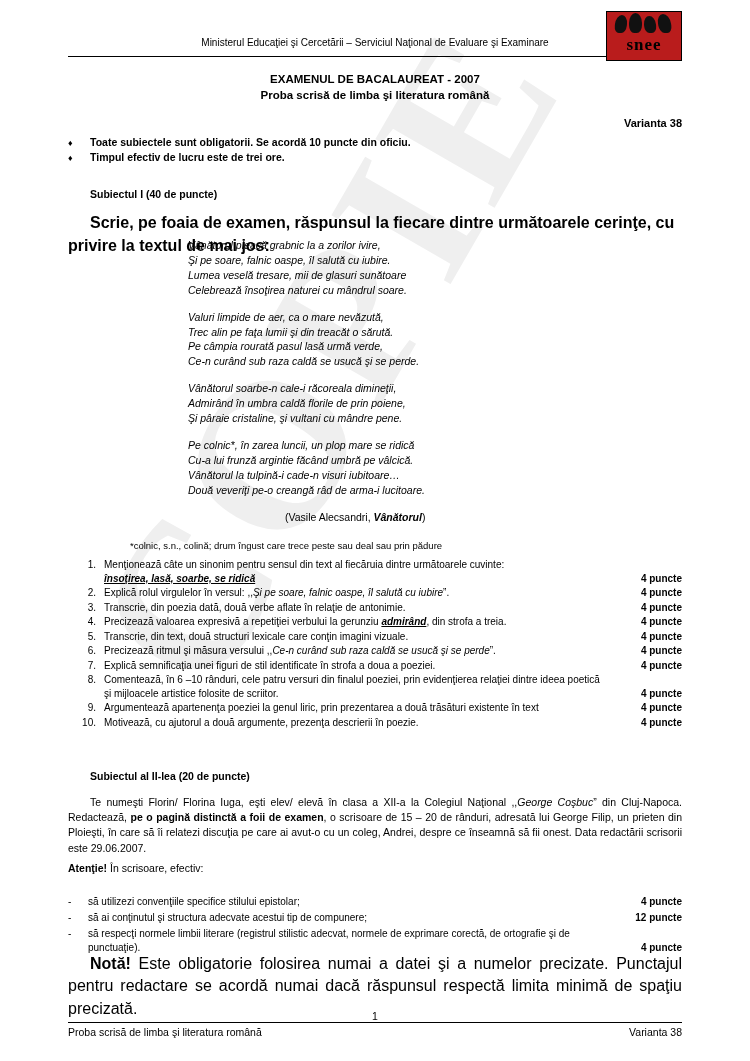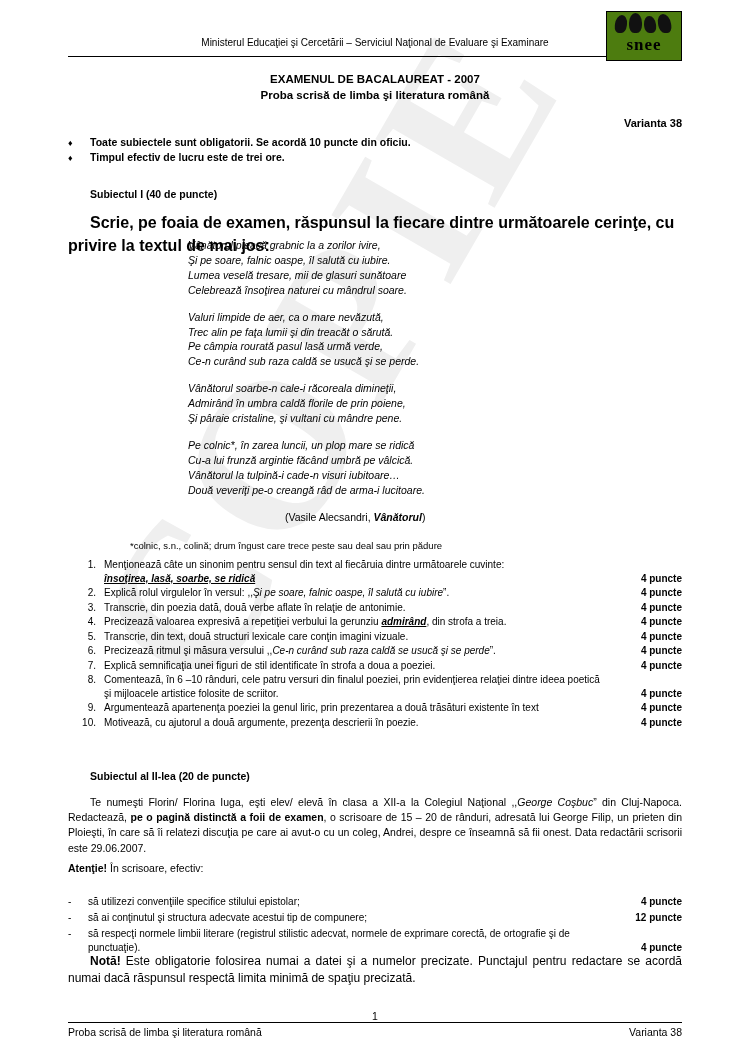"snee" .logo { background: #4d7c0f -> #b91c1c }
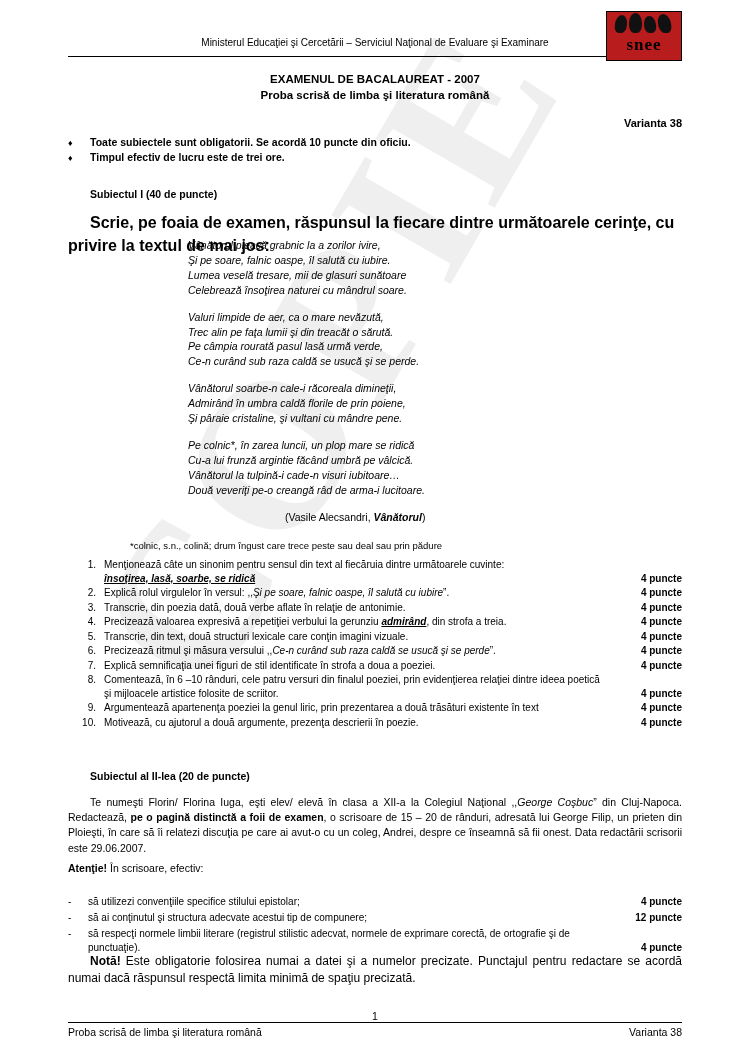"Notă! Este obligatorie folosirea numai" .nota { font-size: 12px -> 16px }
